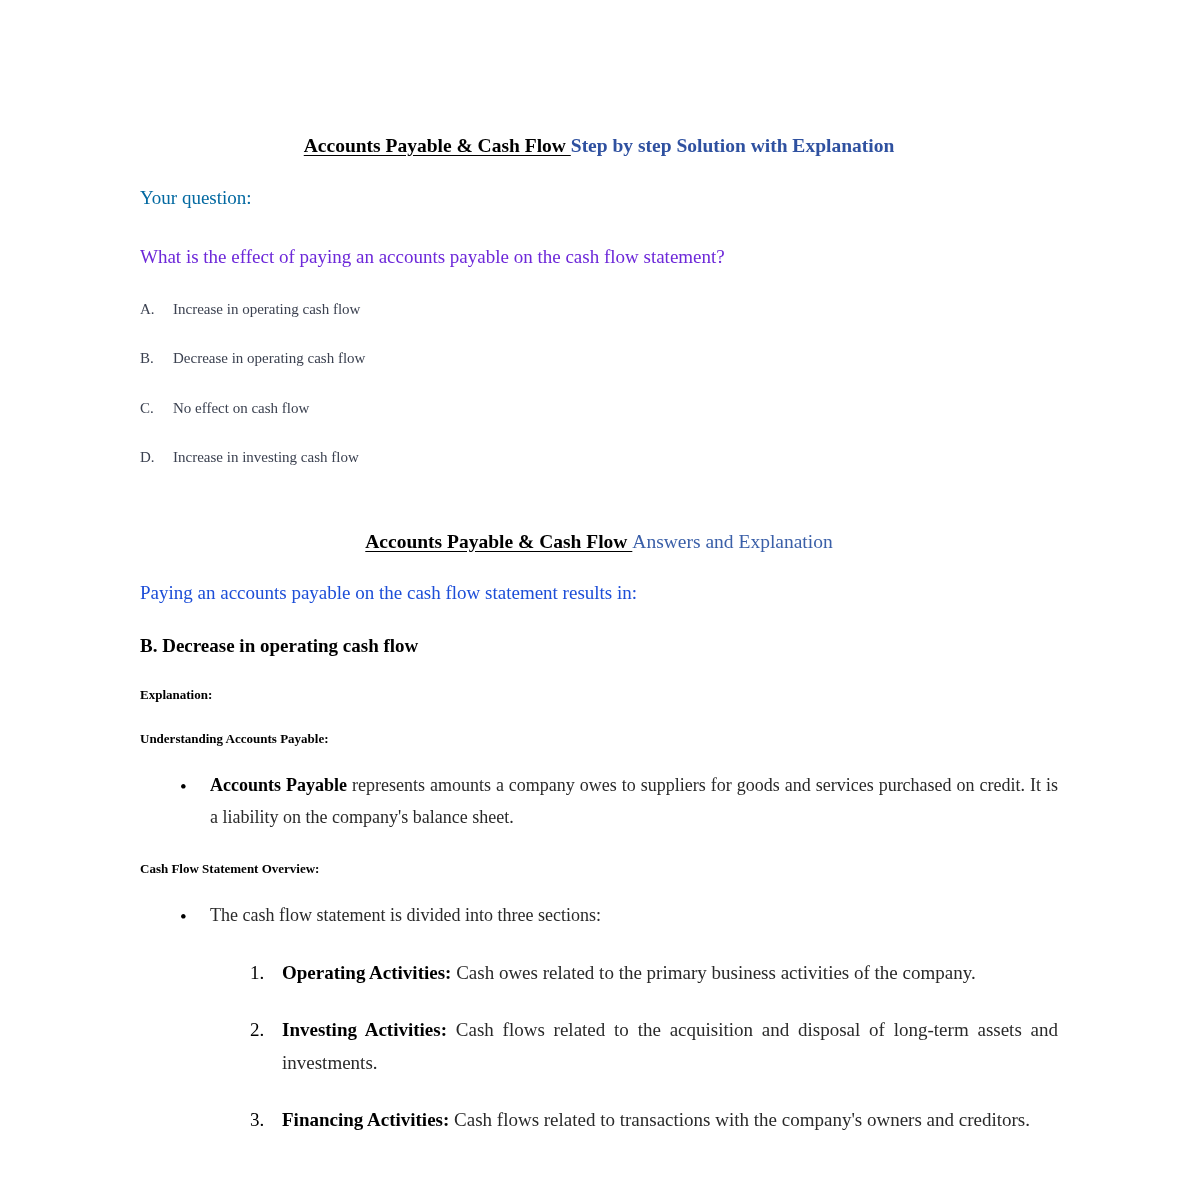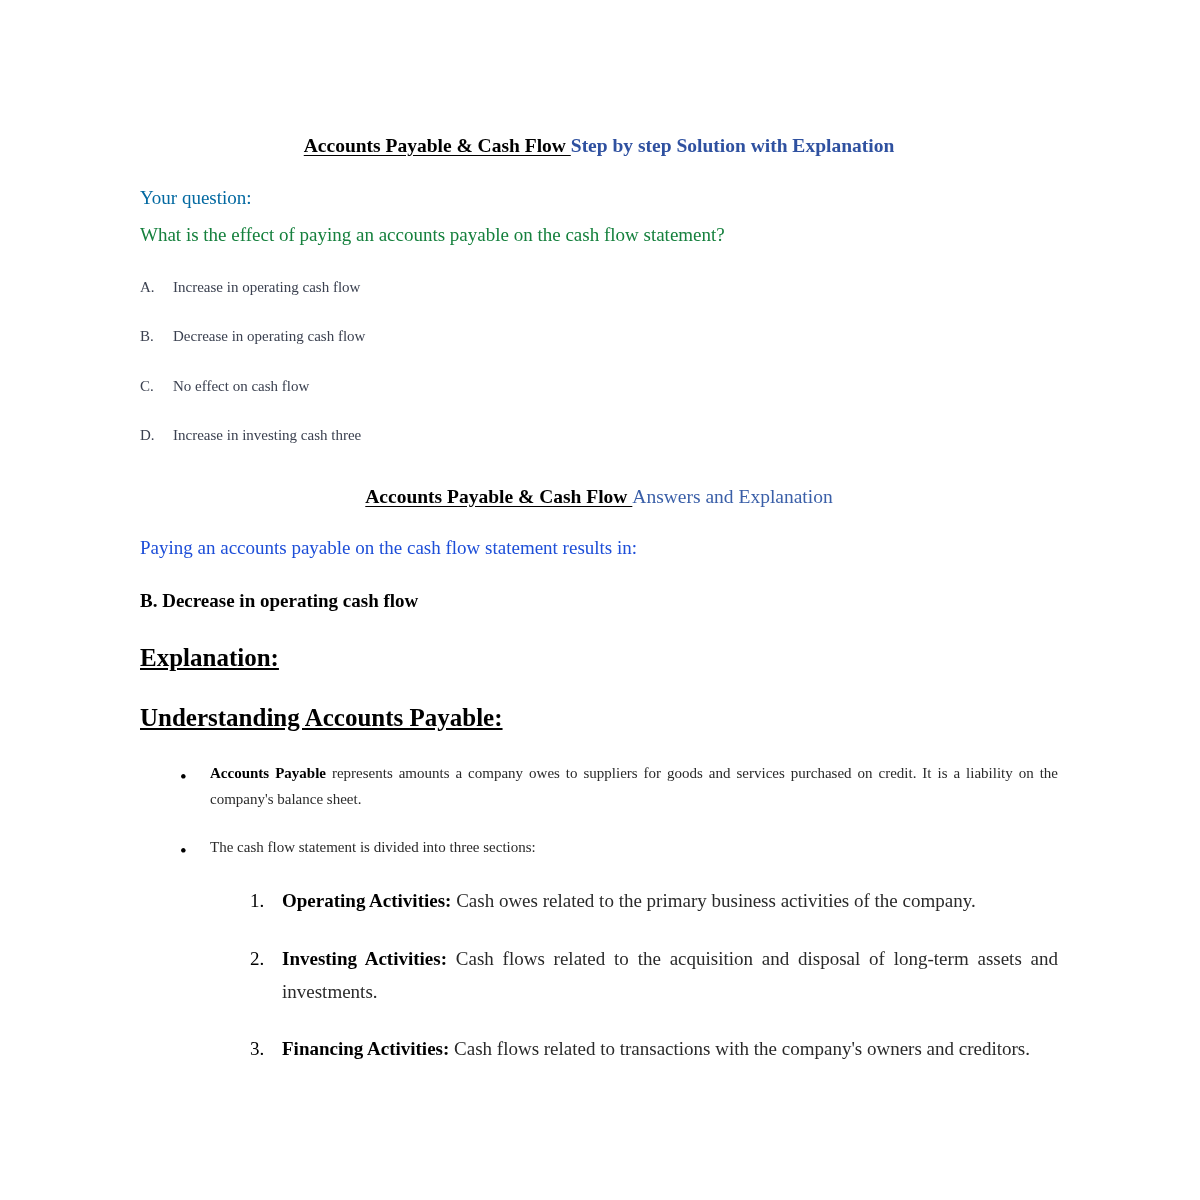"What is the effect of" .para-question { color: #15803d -> #6d28d9; margin-top: 12px -> 34px }
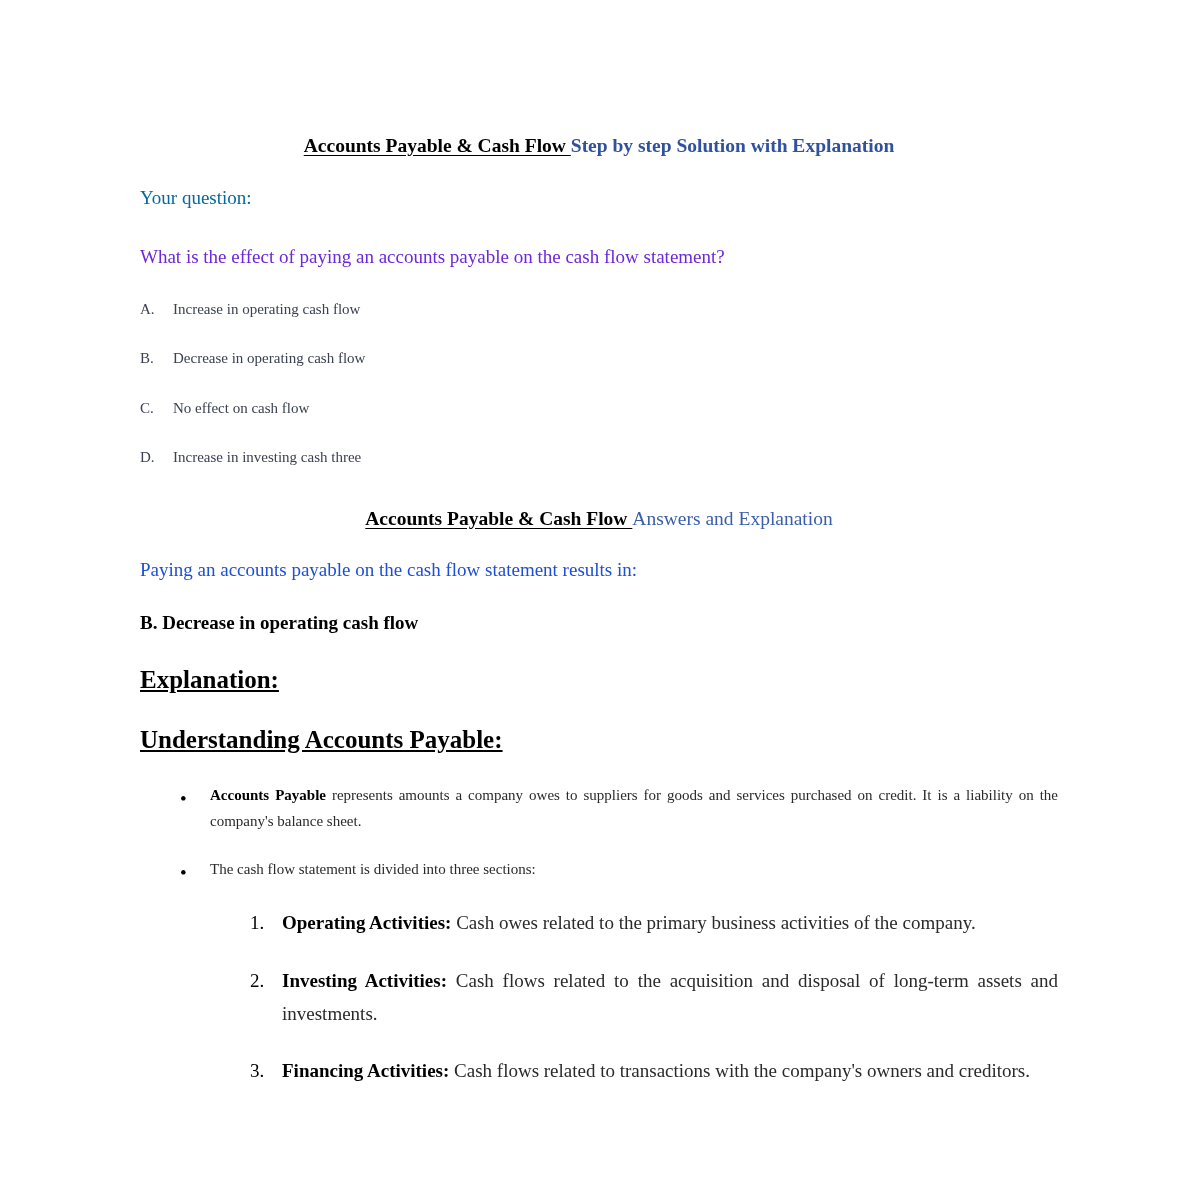"Increase in investing cash three" span { text: three -> flow }
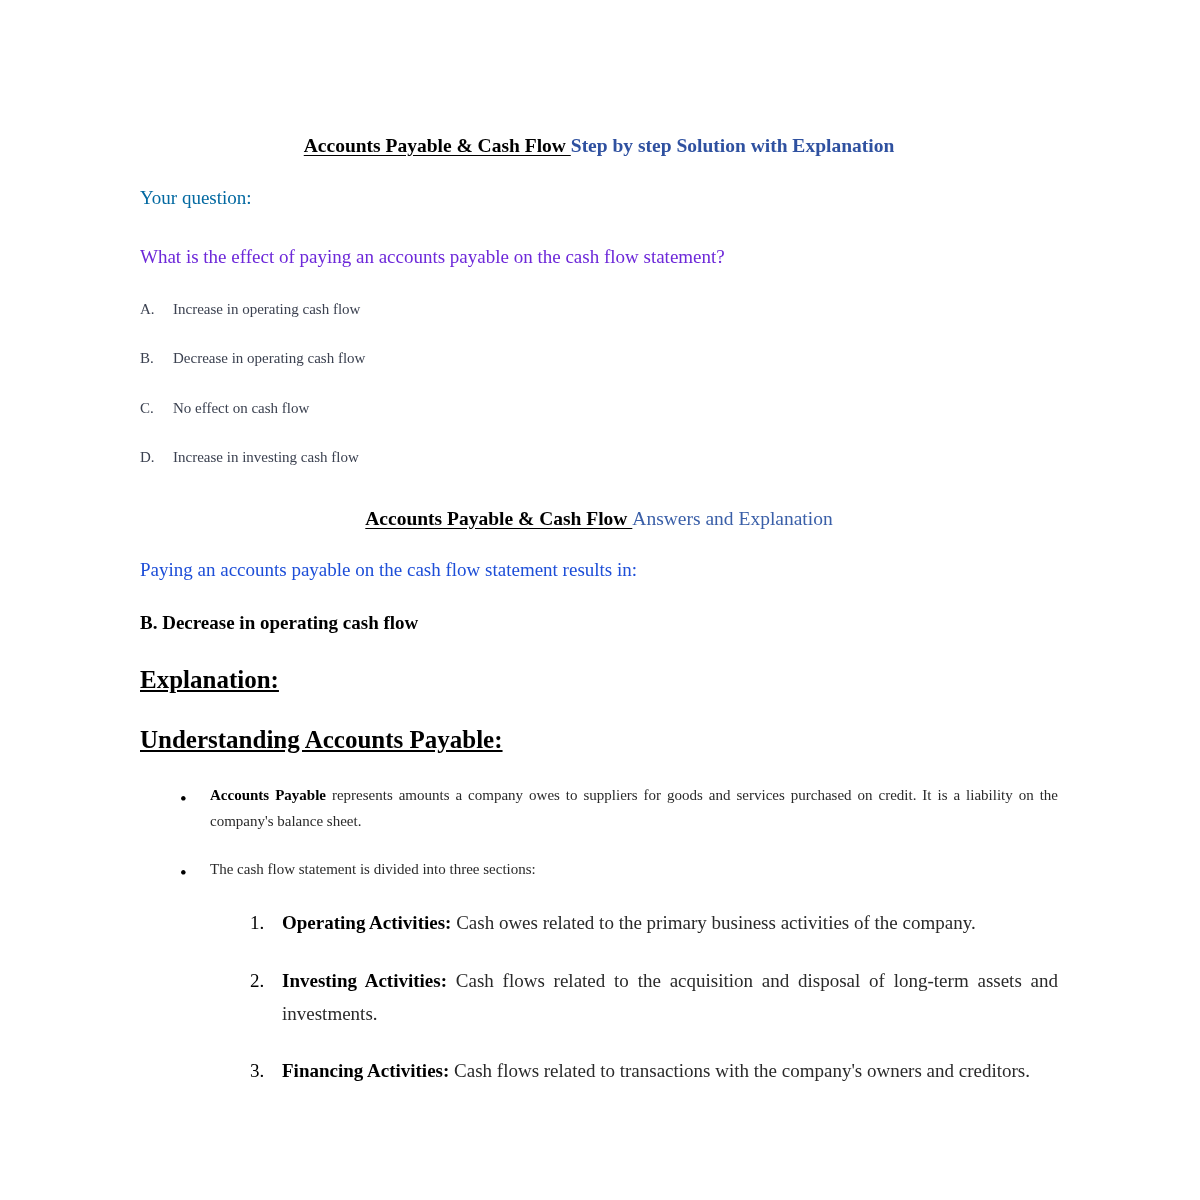"Accounts Payable & Cash Flow Answers" .title-block-2 { margin-top: 39px -> 62px }
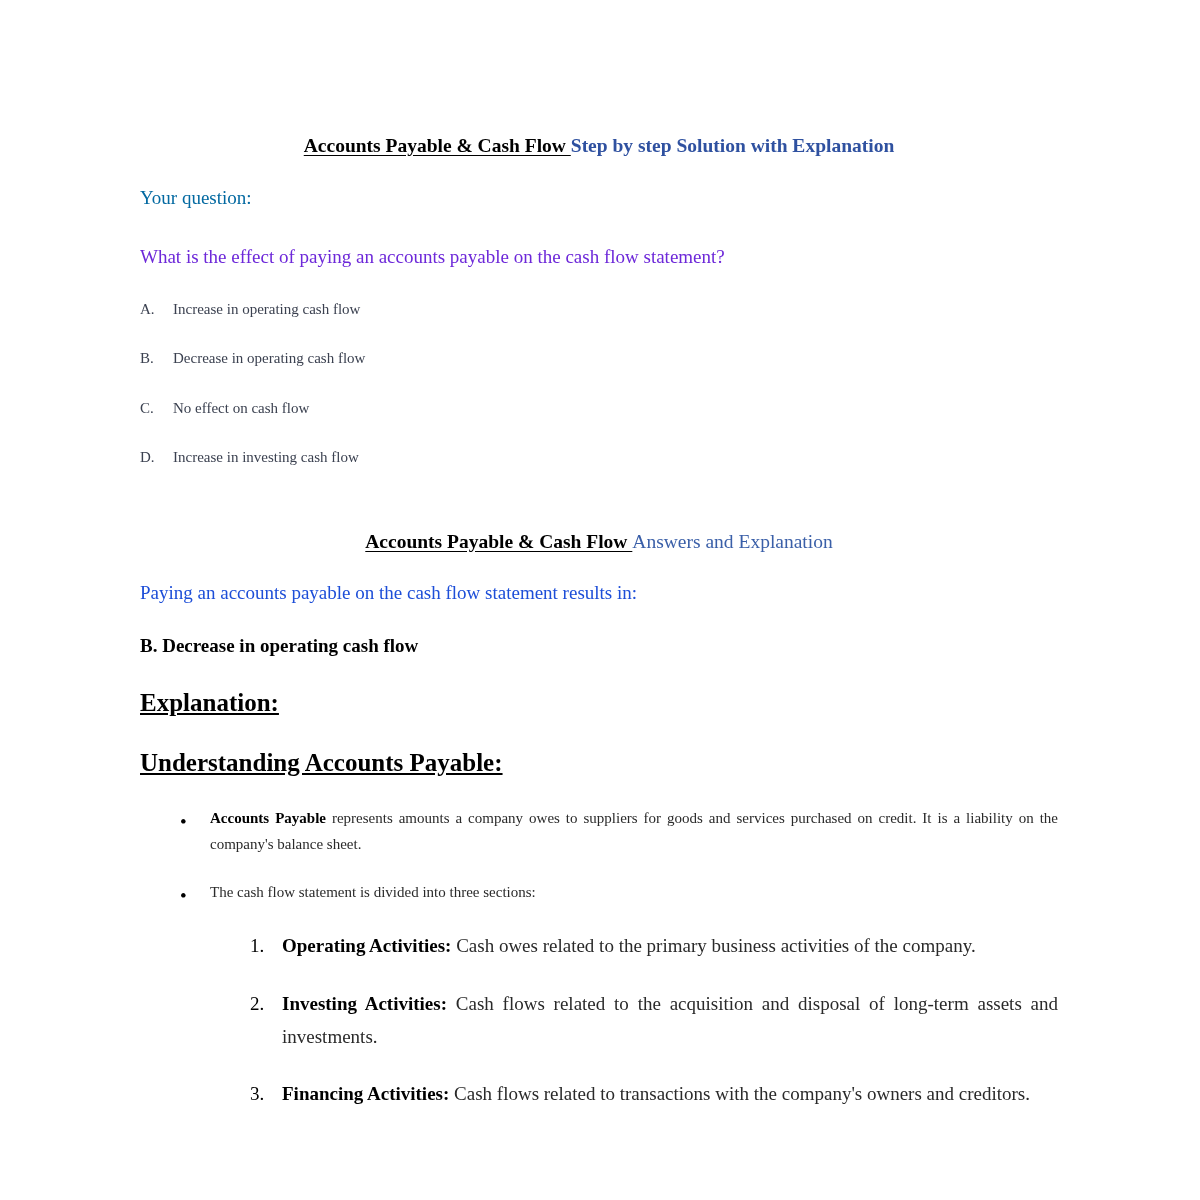"Explanation:" .section-head { font-size: 25px -> 13px; text-decoration: underline -> none }
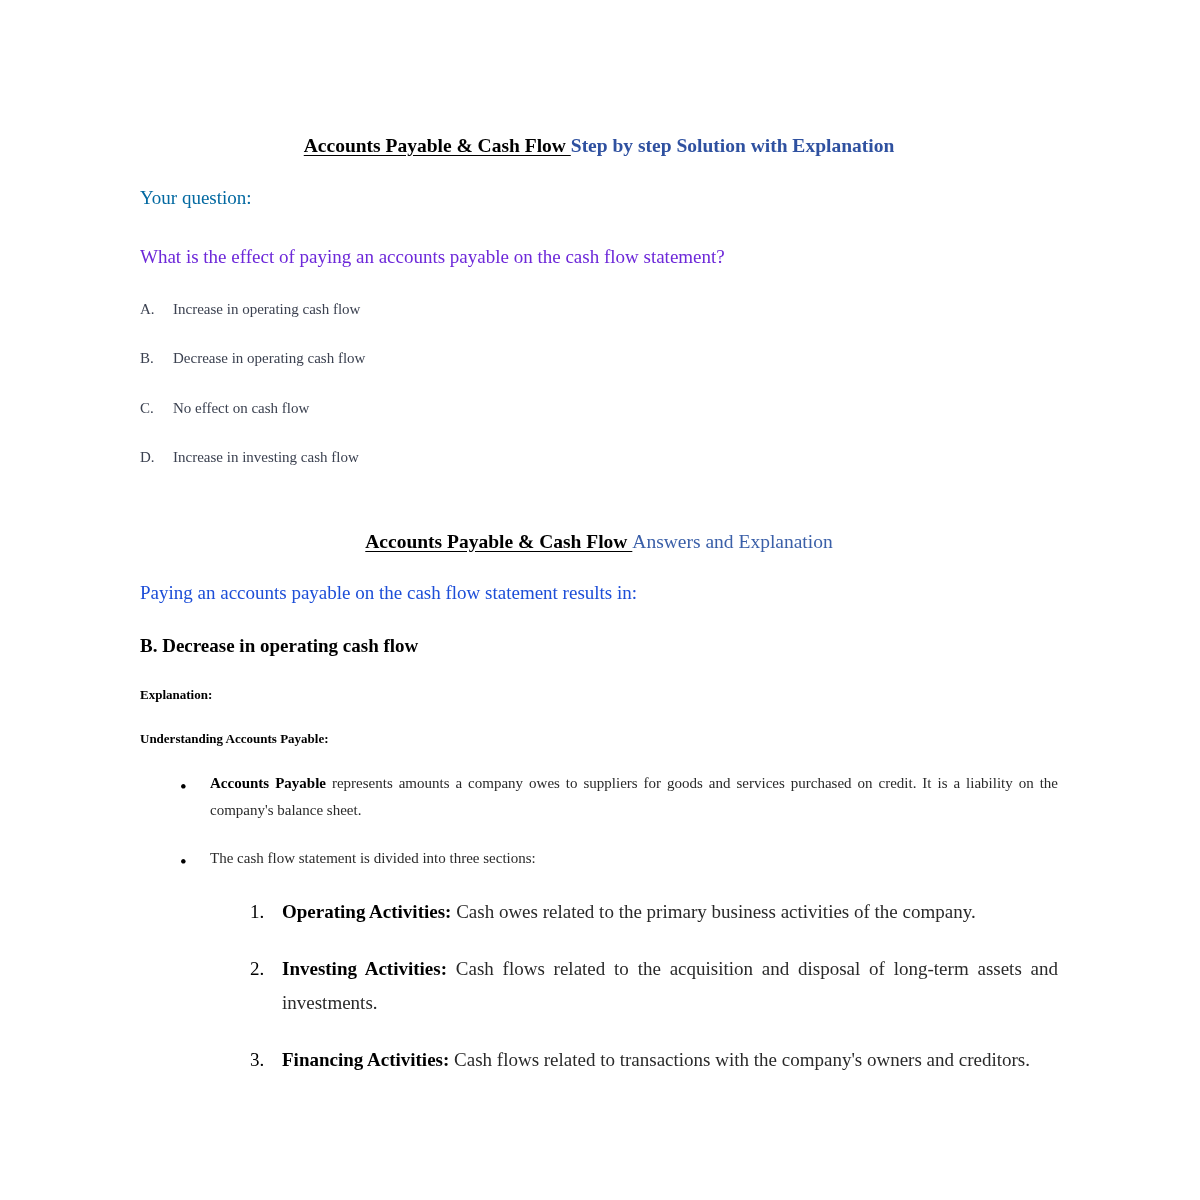"Accounts Payable represents amounts a" ul.bullets > li { font-size: 15px -> 18px }
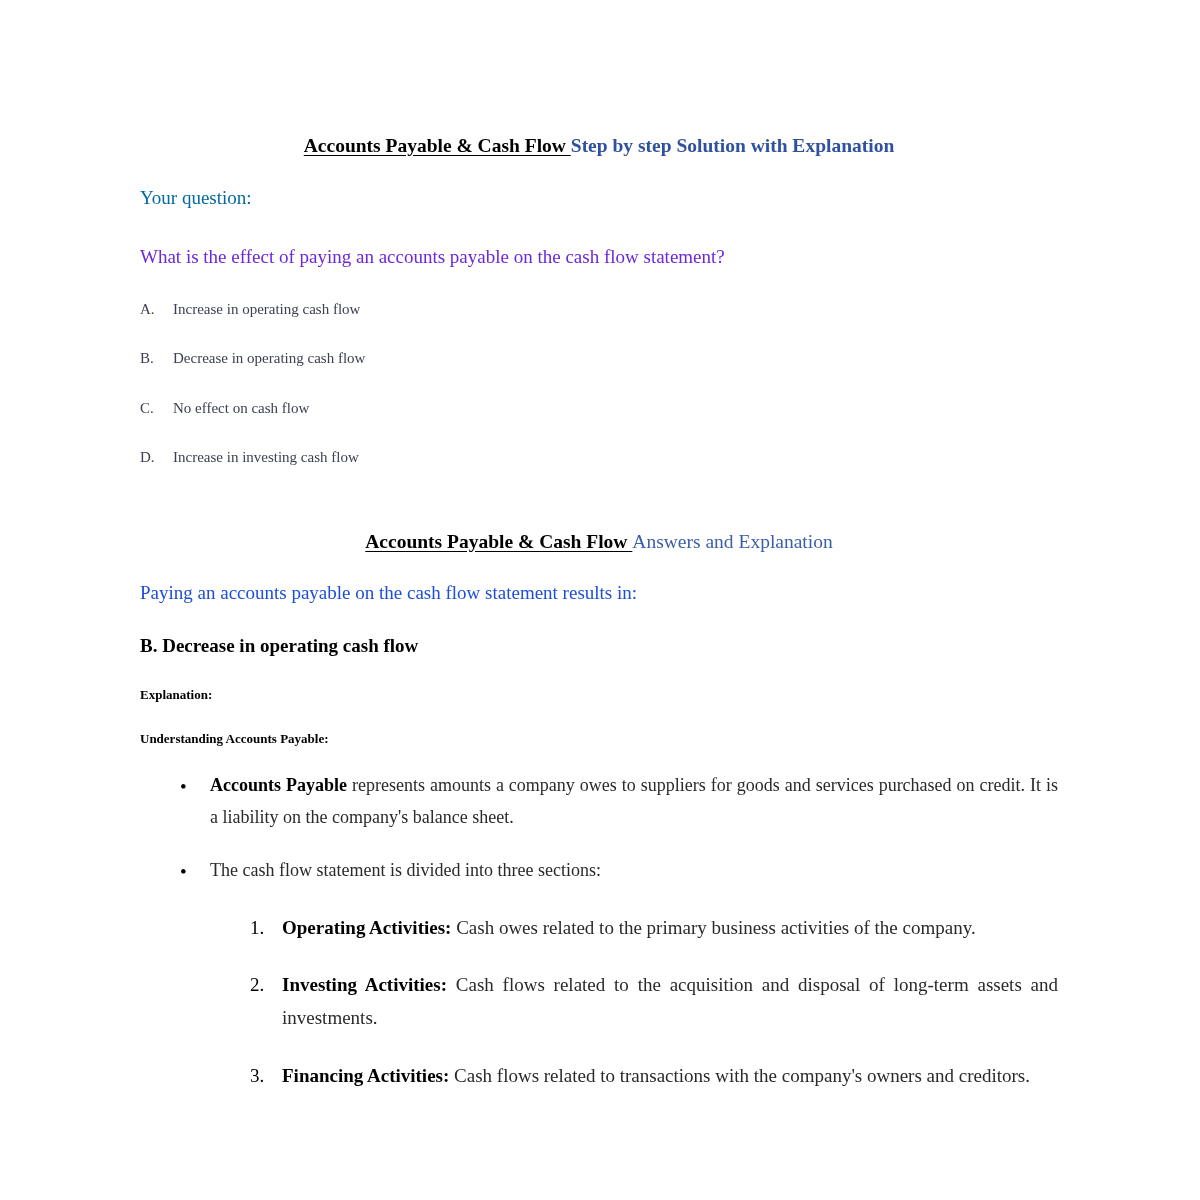"Cash Flow Statement Overview:" p.section-head { html: none -> <p>Cash Flow Statement Overview:</p> }
